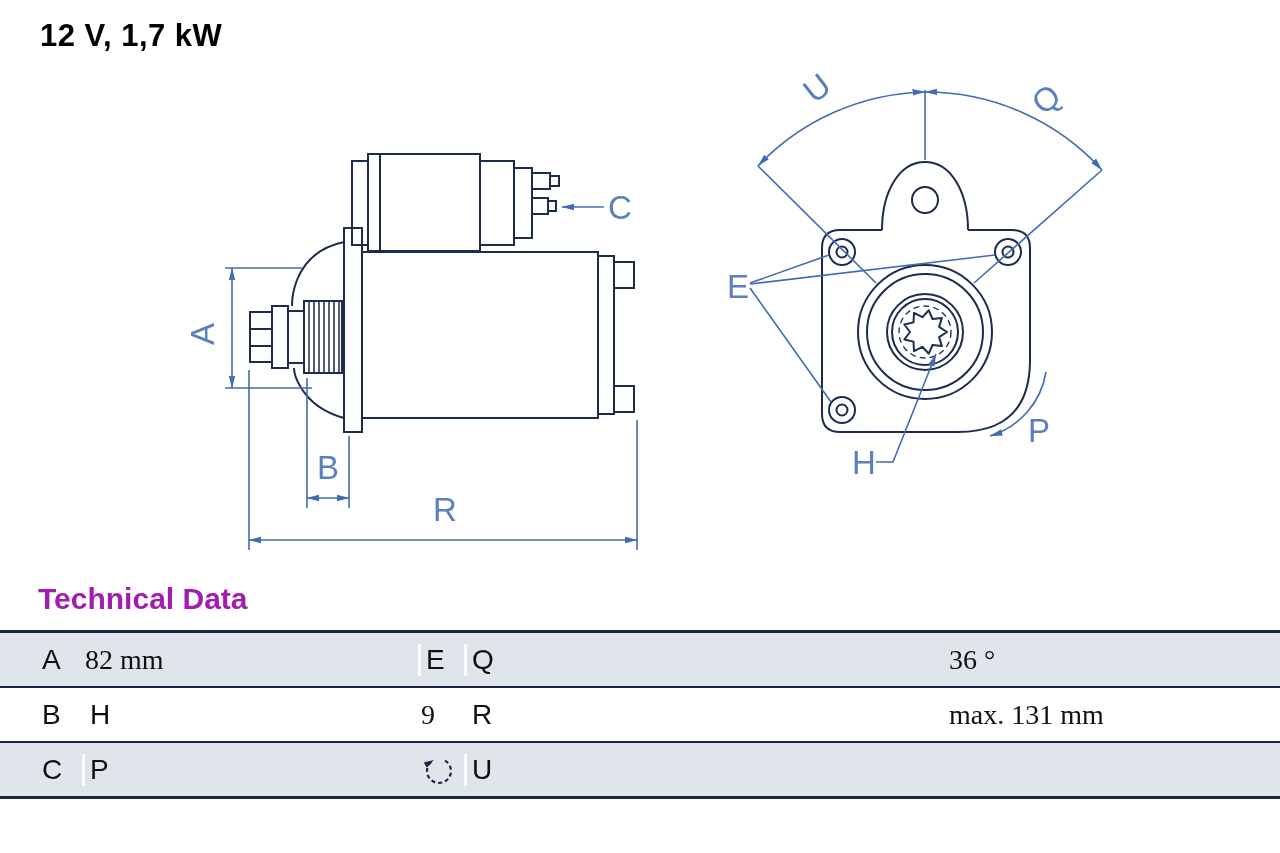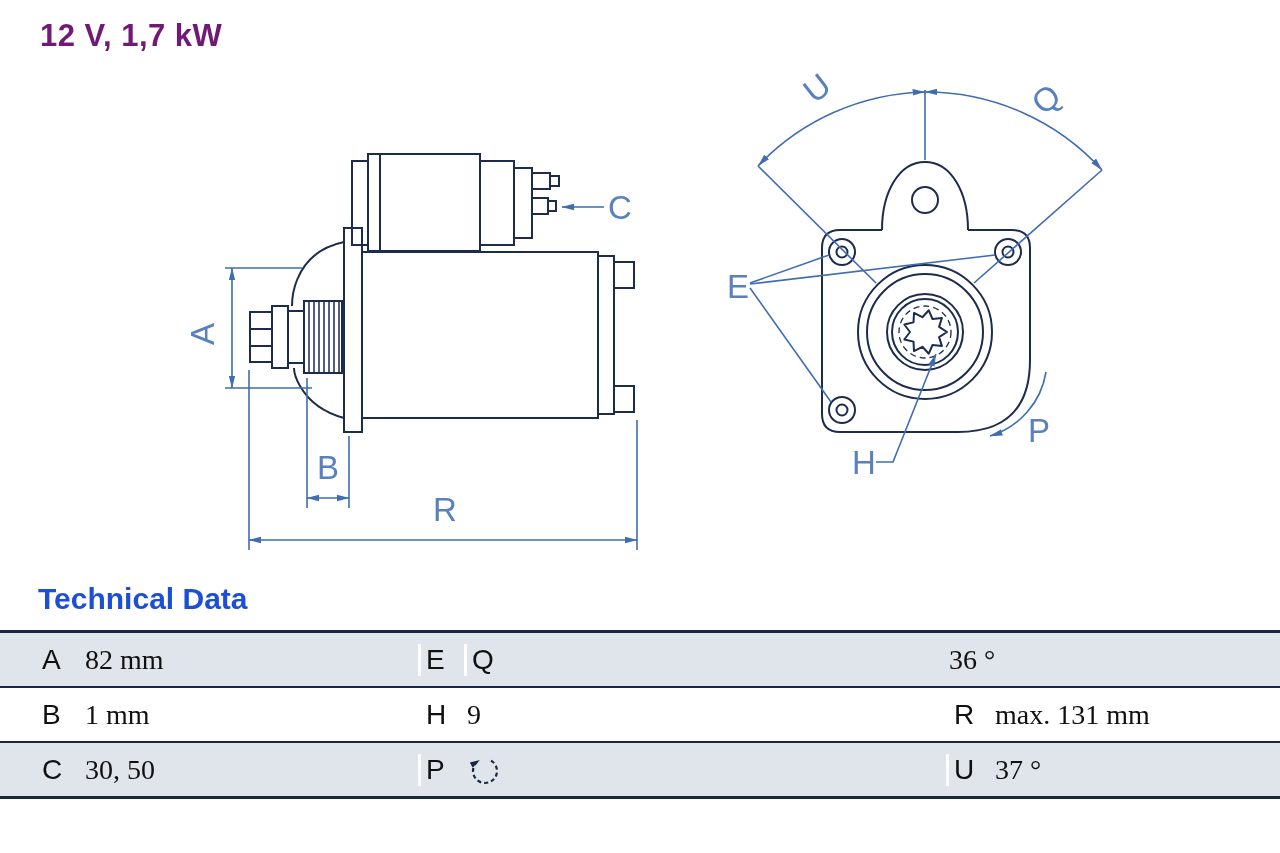"12 V, 1,7 kW" .title { color: #701a75 -> #000000 }
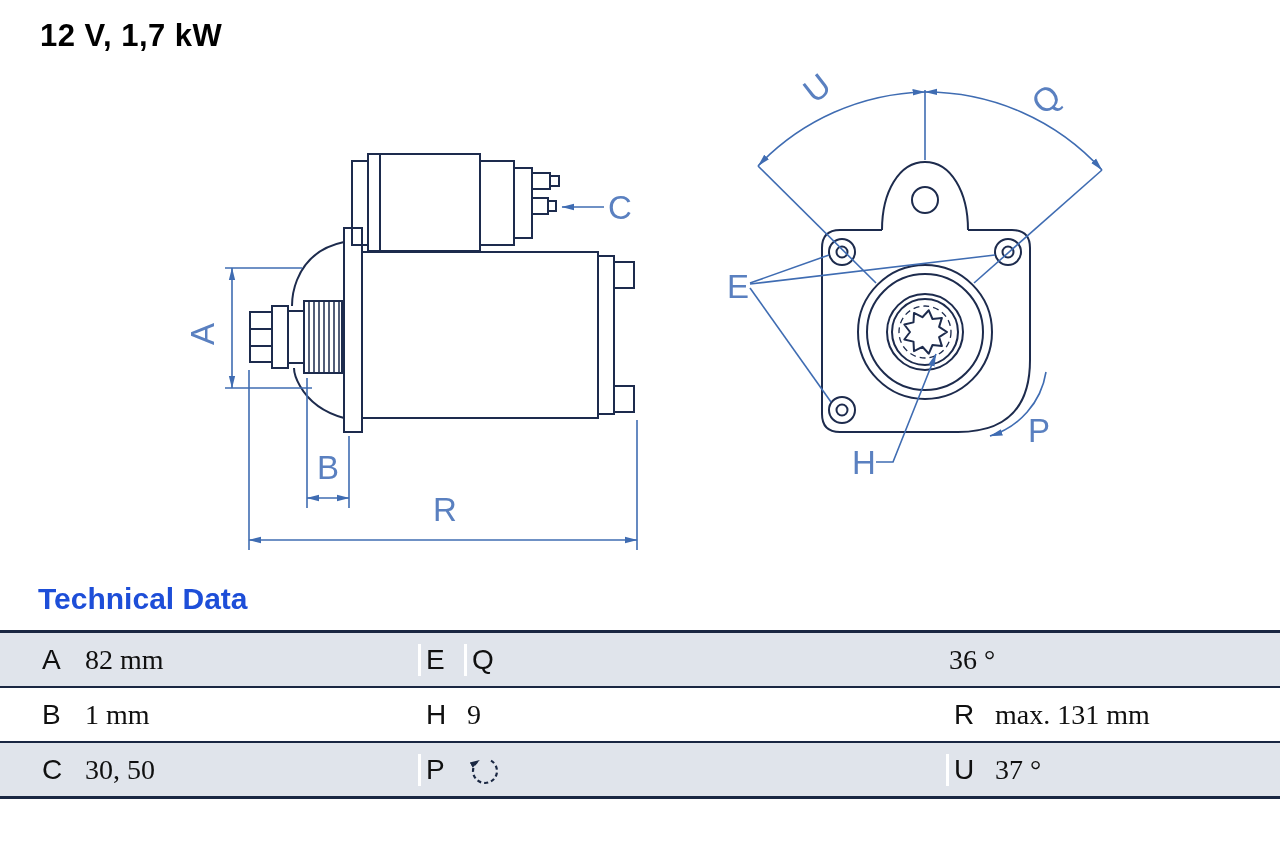"Technical Data" .td-heading { color: #1d4ed8 -> #a21caf }
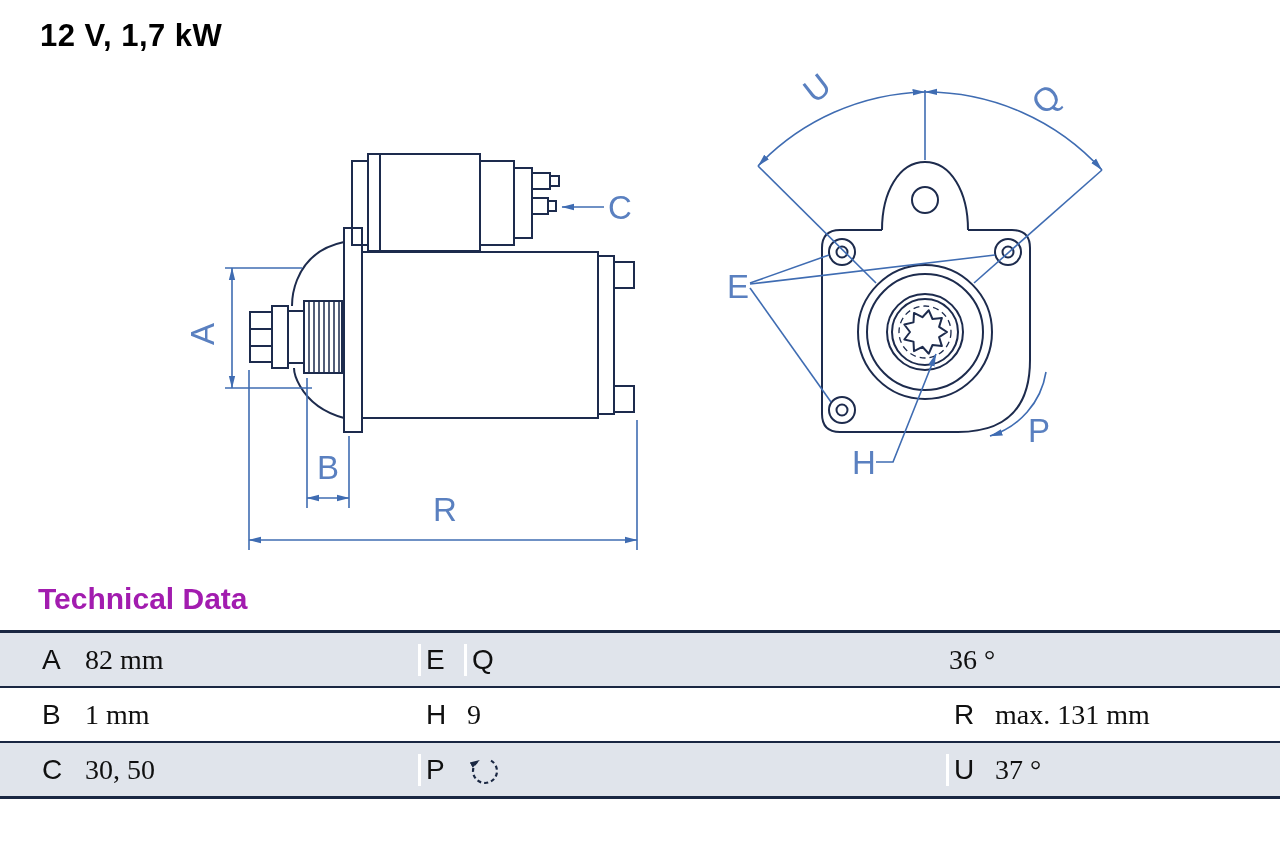"1 mm" div.cell { html: <div>1 mm</div> -> none }
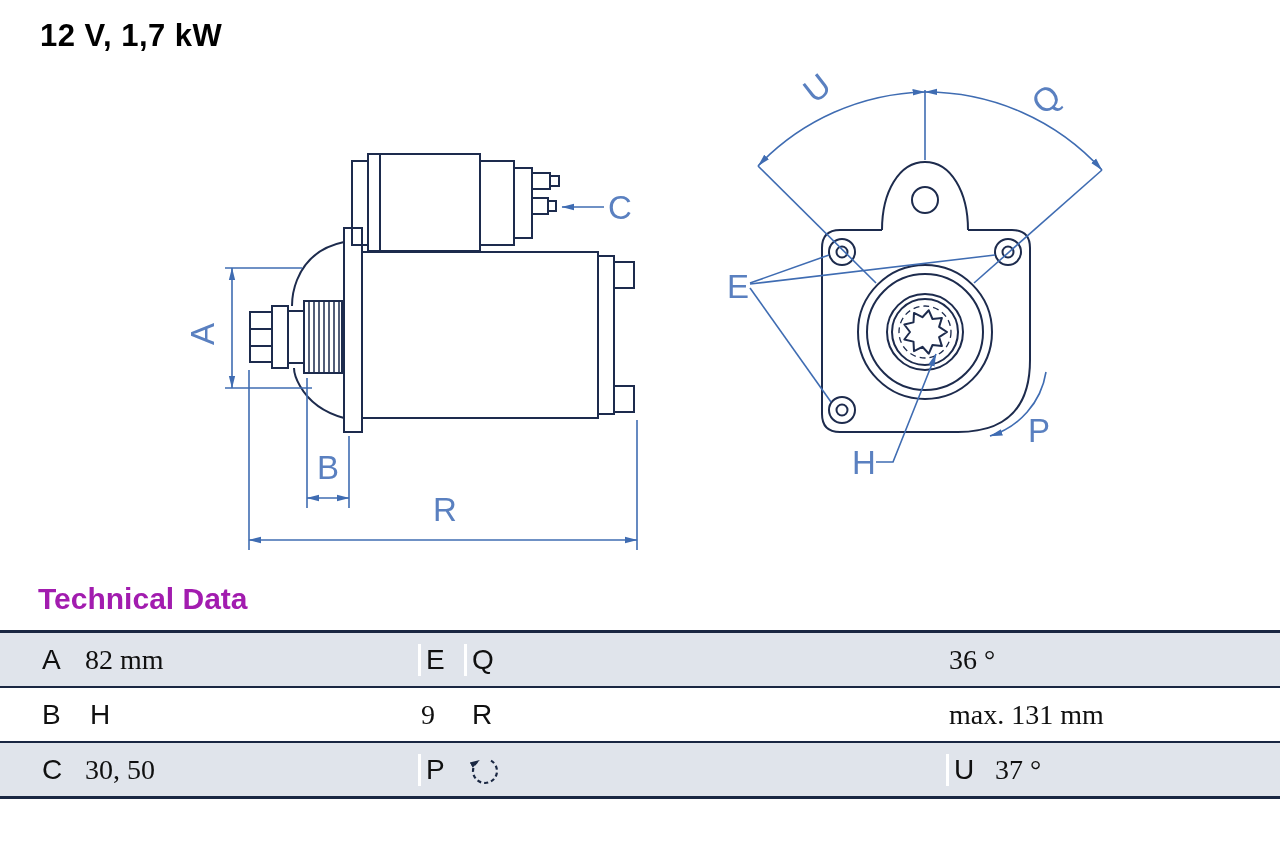"30, 50" div.cell { html: <div>30, 50</div> -> none }
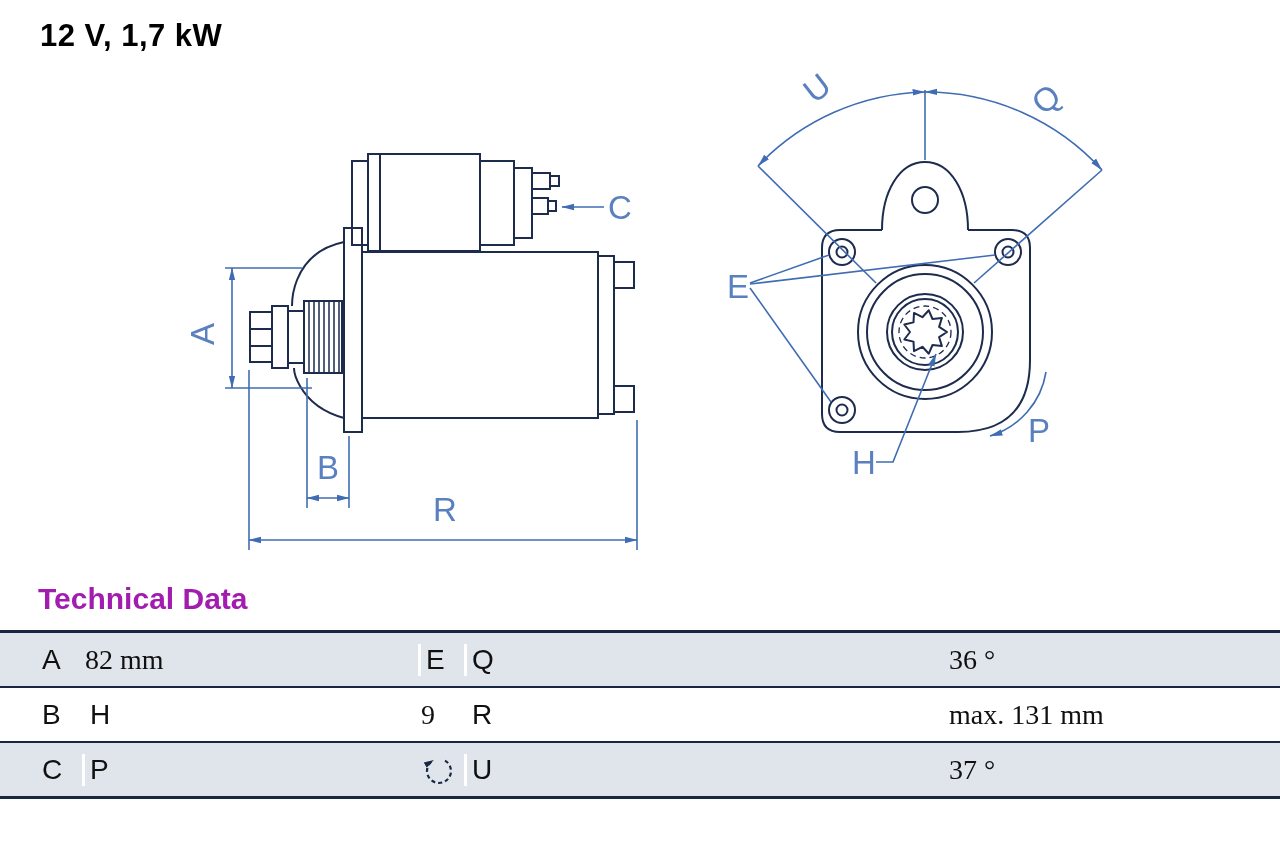"37 °" div.cell { html: <div>37 °</div> -> none }
